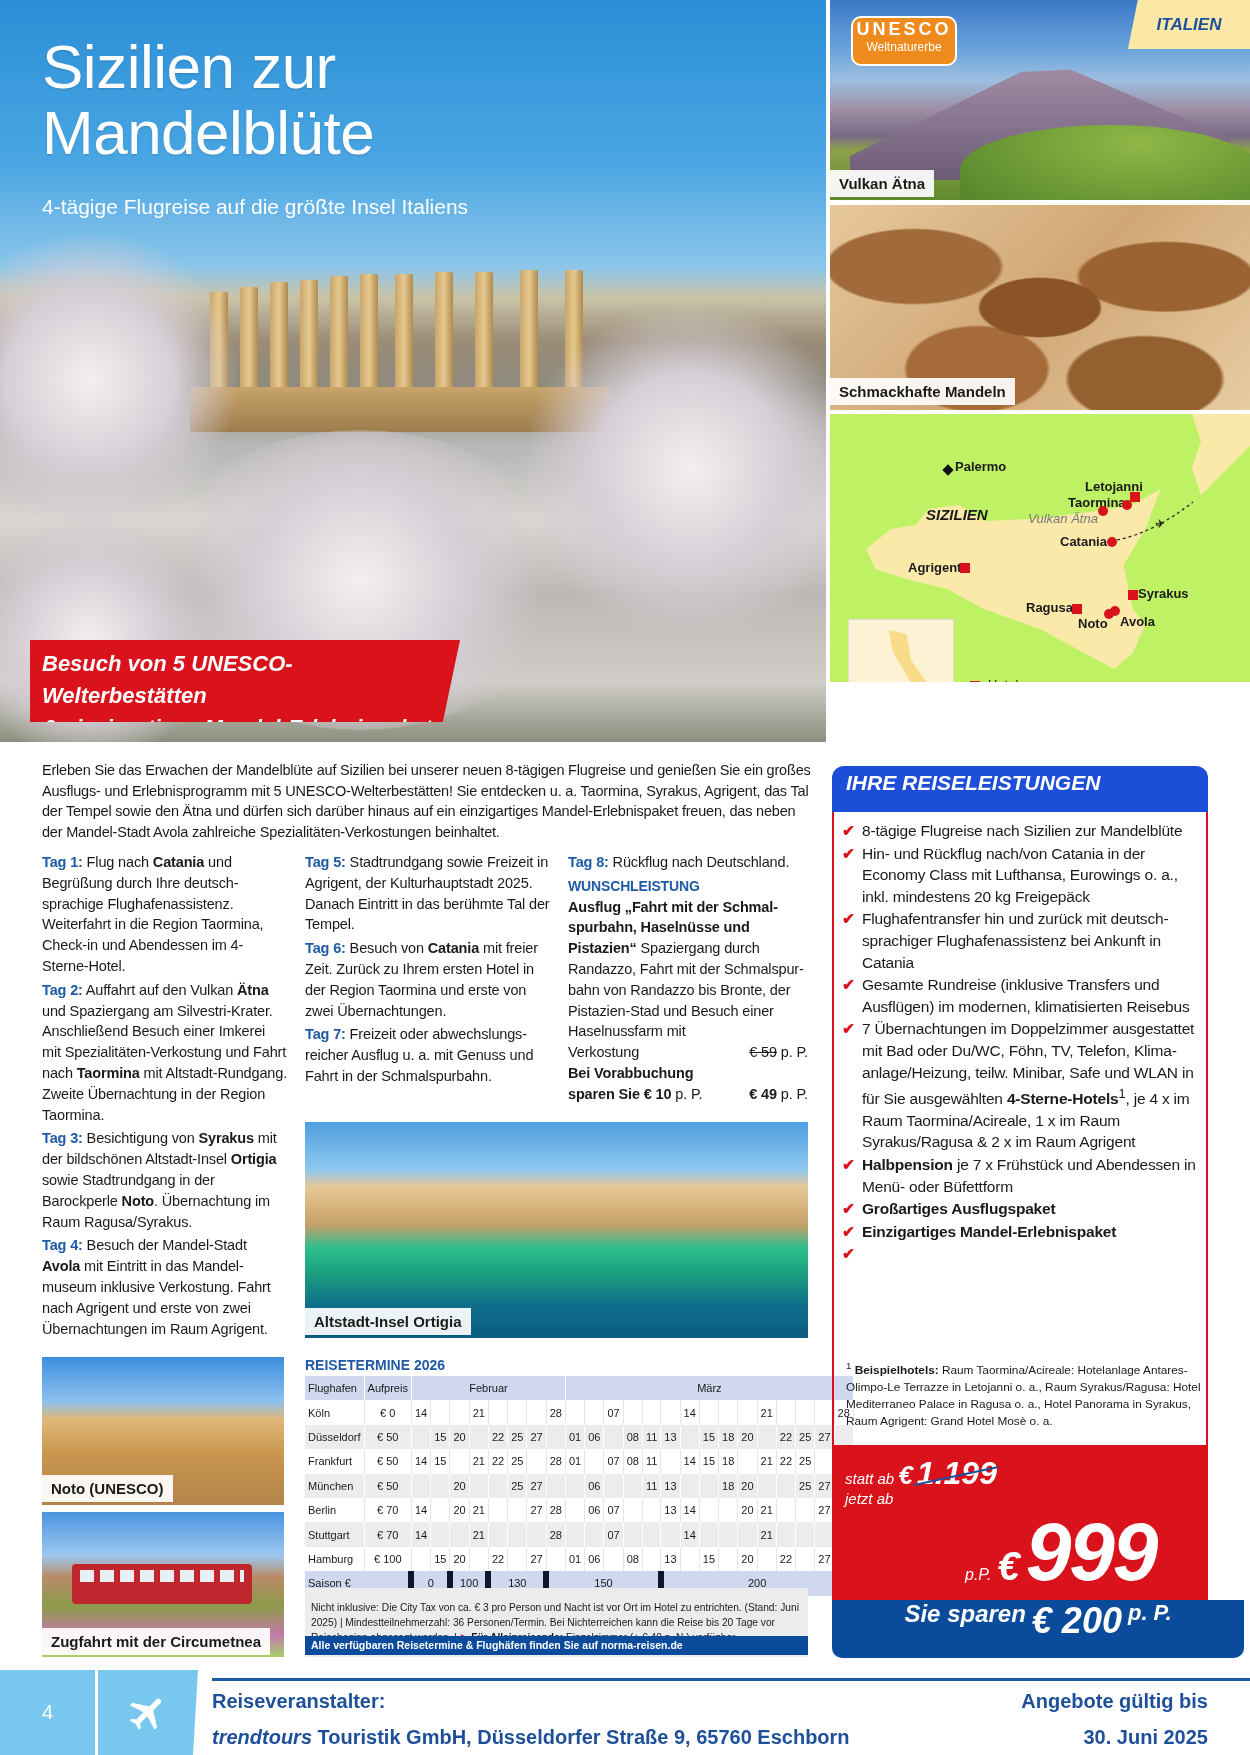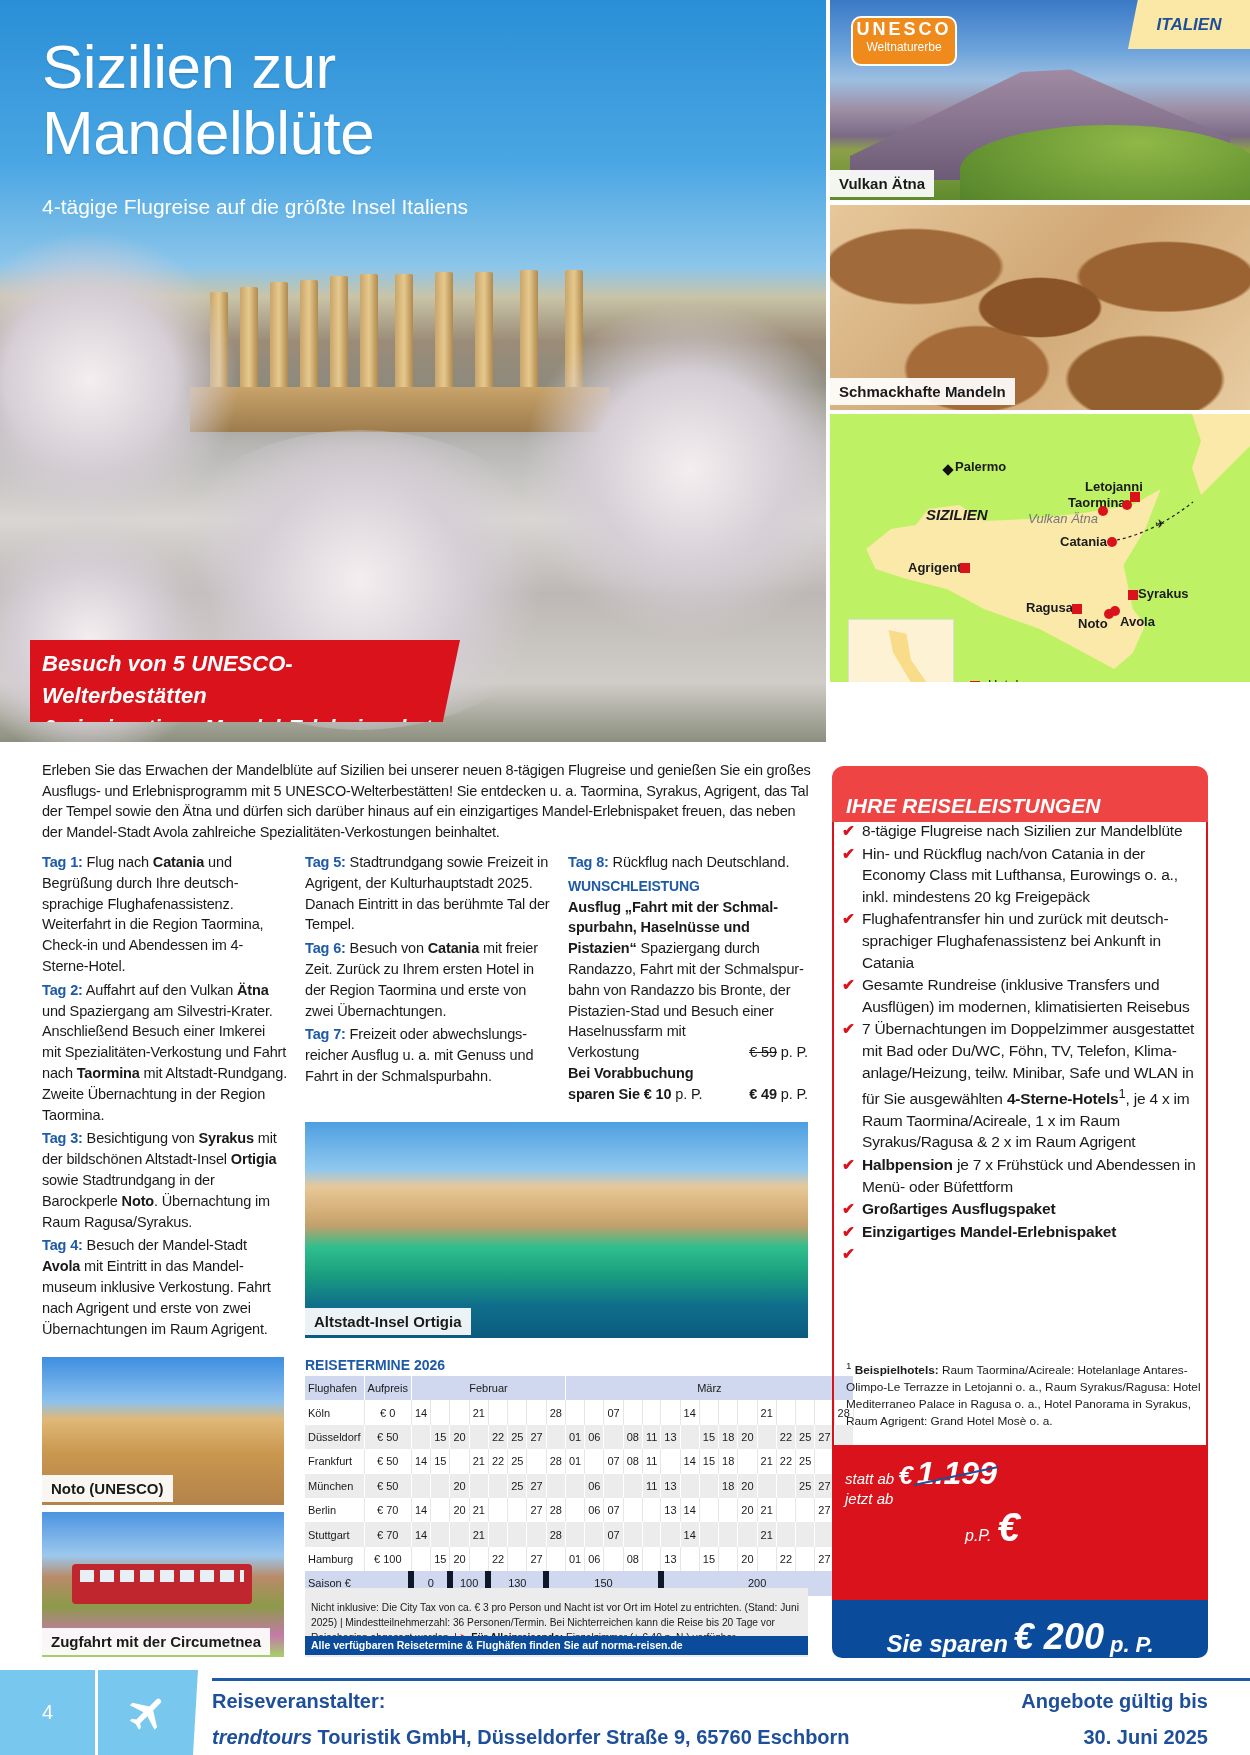"IHRE REISELEISTUNGEN" #leistHead { background: #ef4444 -> #1d4ed8; padding: 28px 14px -> 5px 14px }
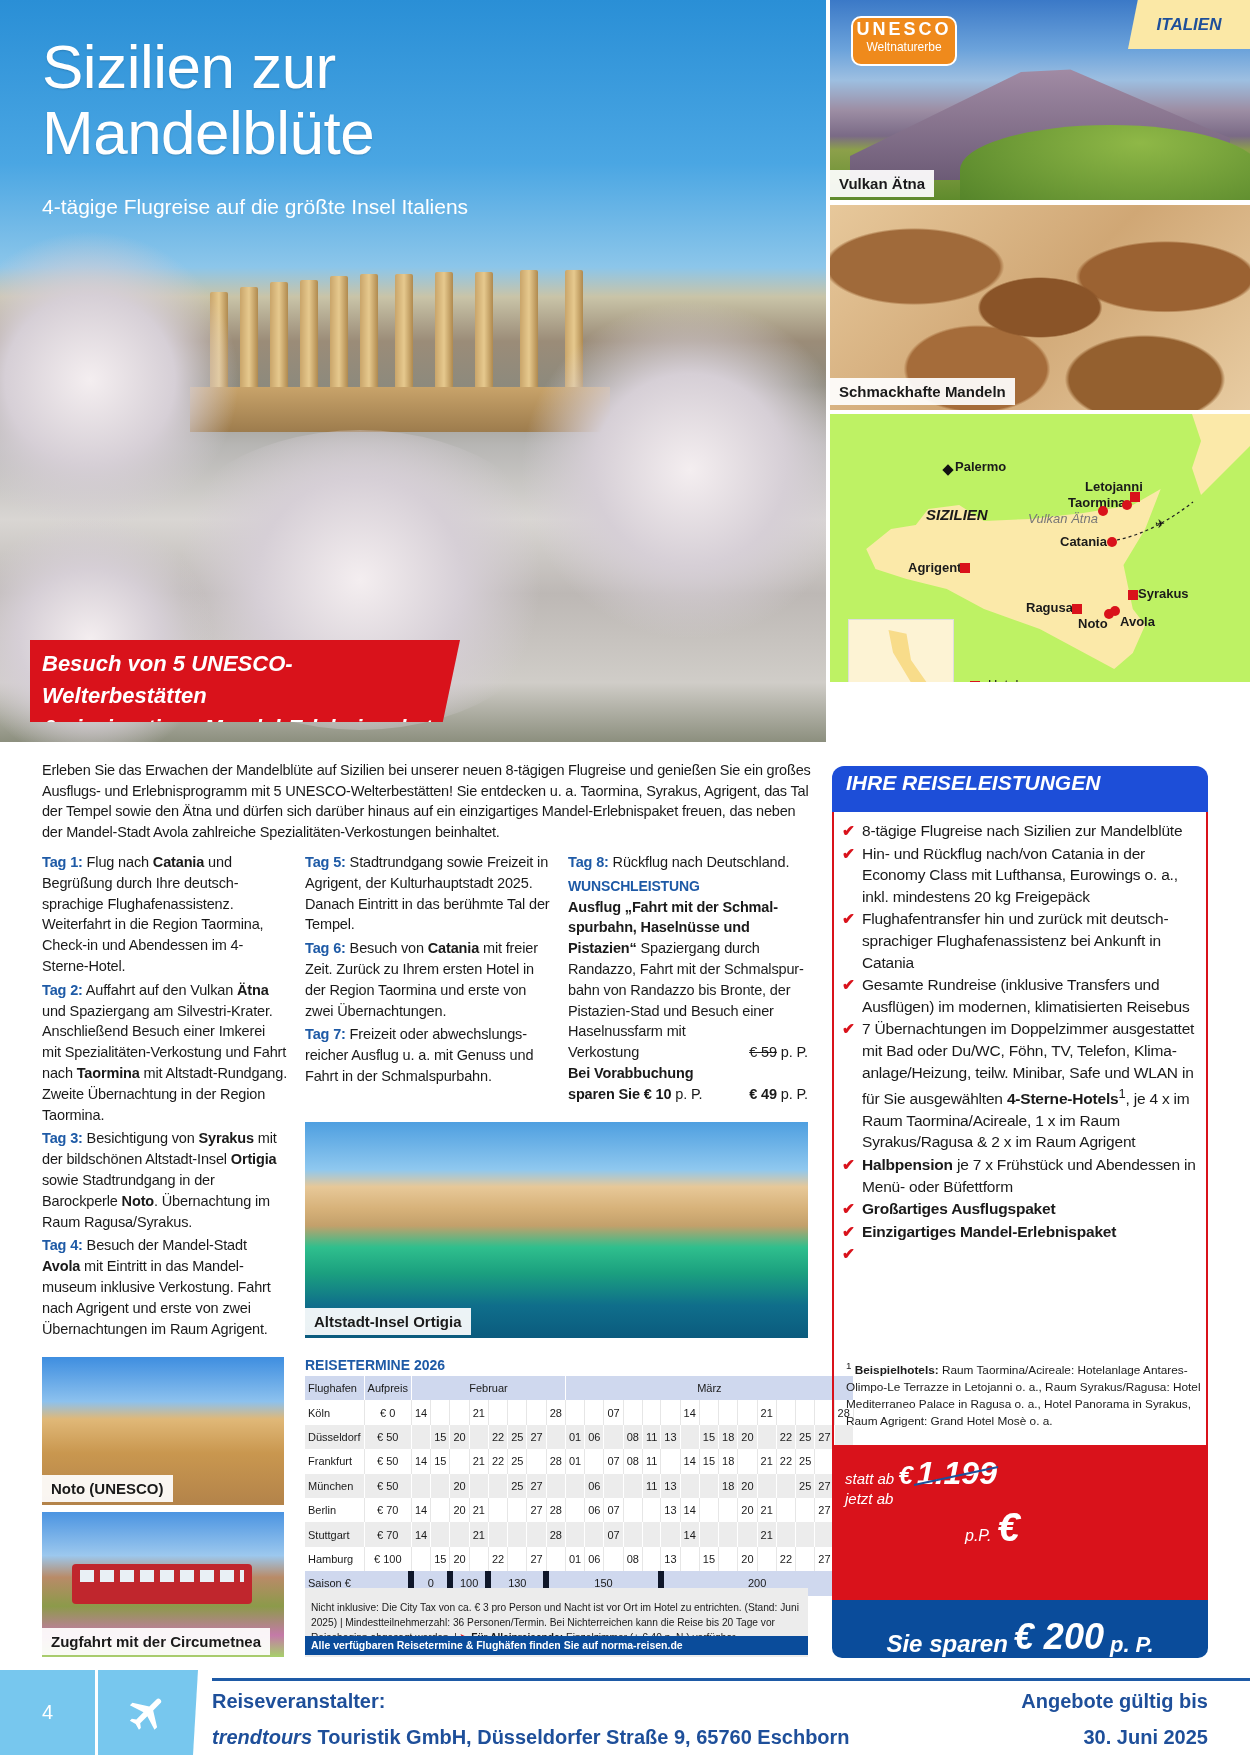"999" span.num { html: none -> <span>999</span> }
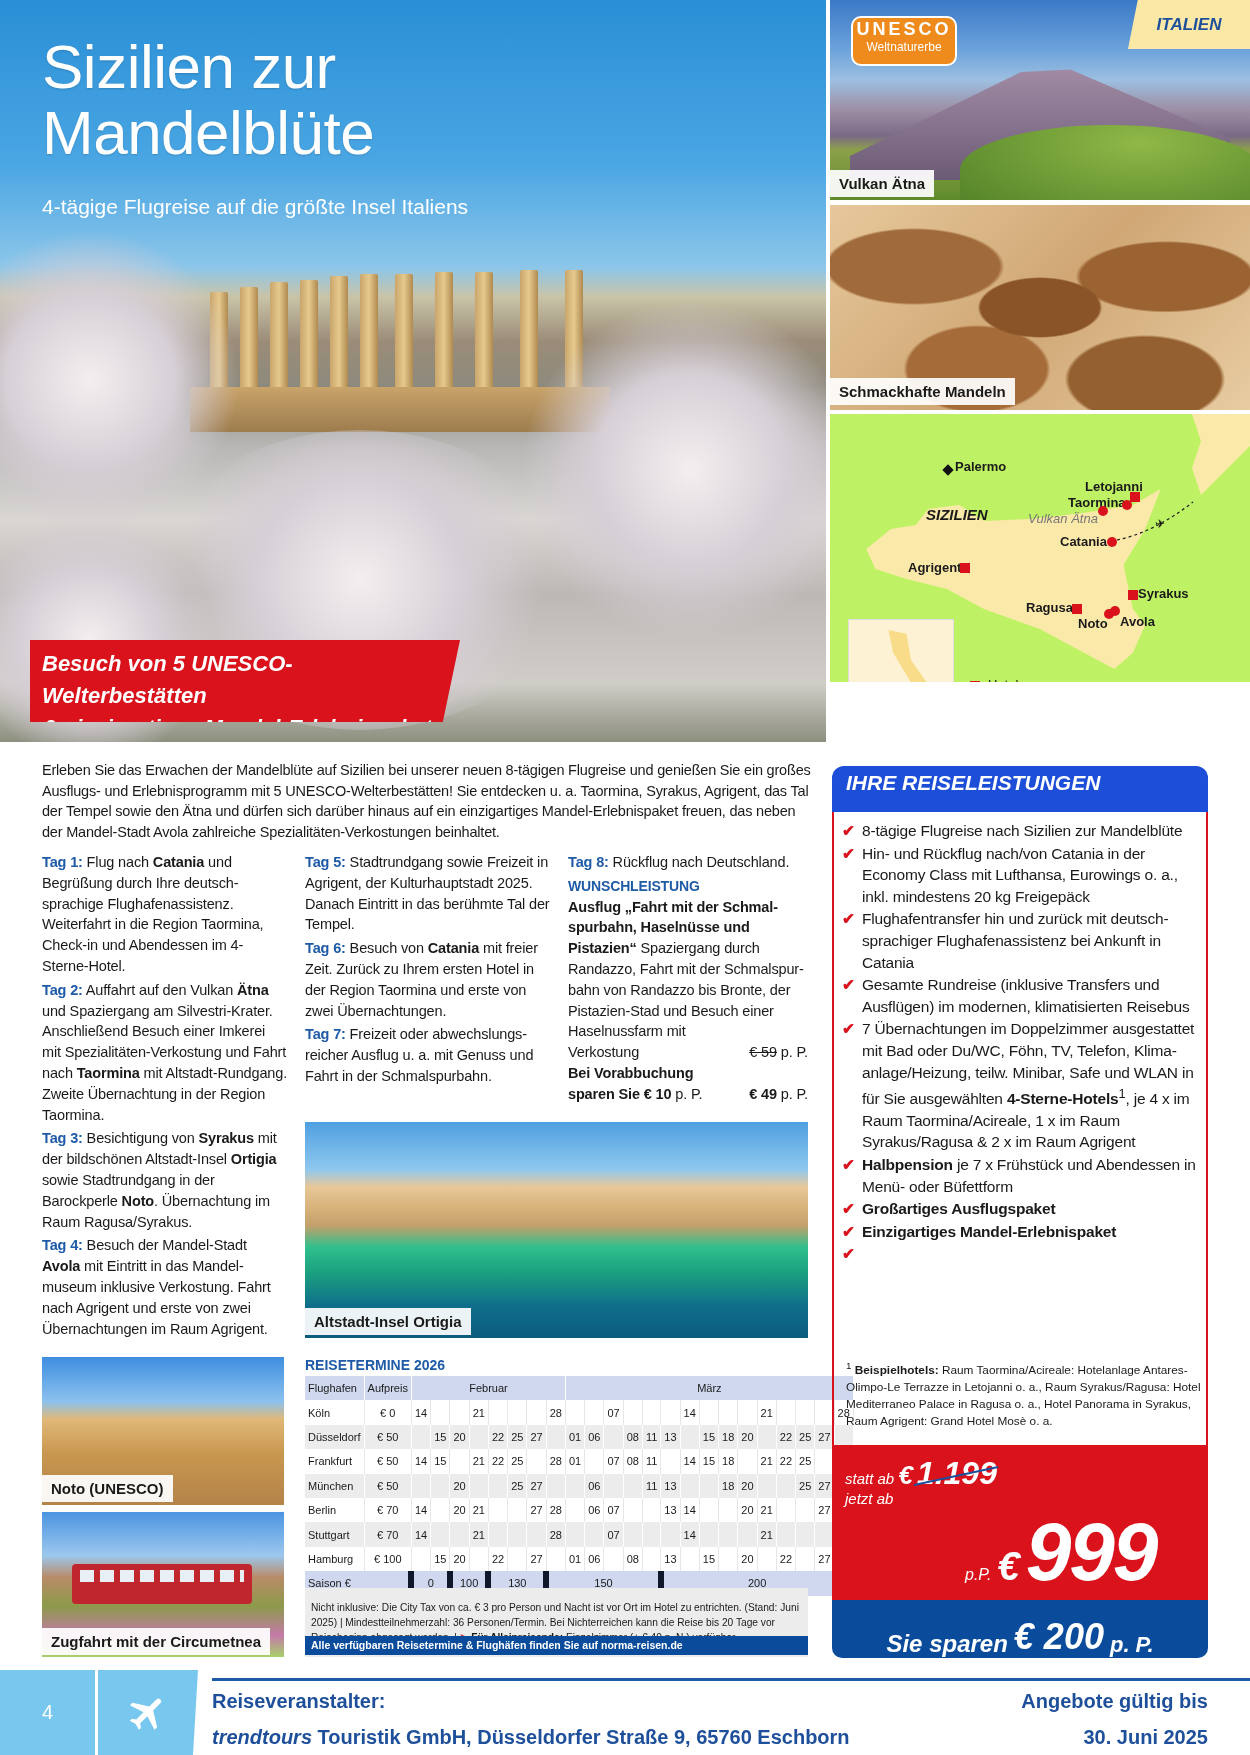"Sie sparen" #saveBox { align-items: flex-end -> flex-start; width: 376px -> 412px }
